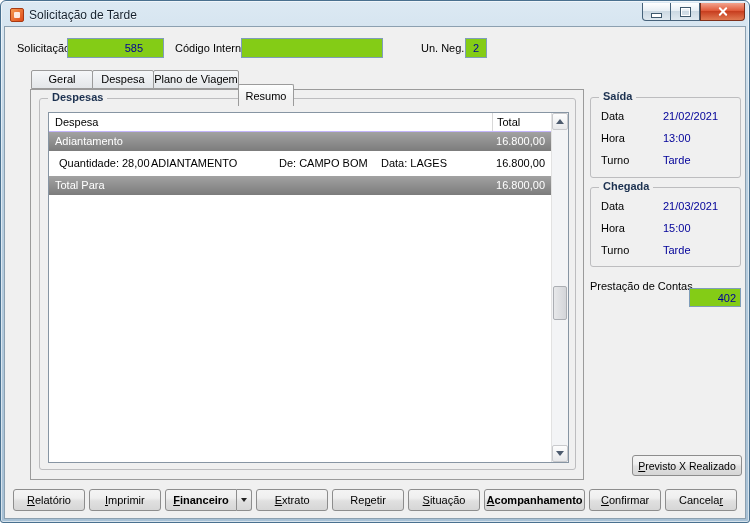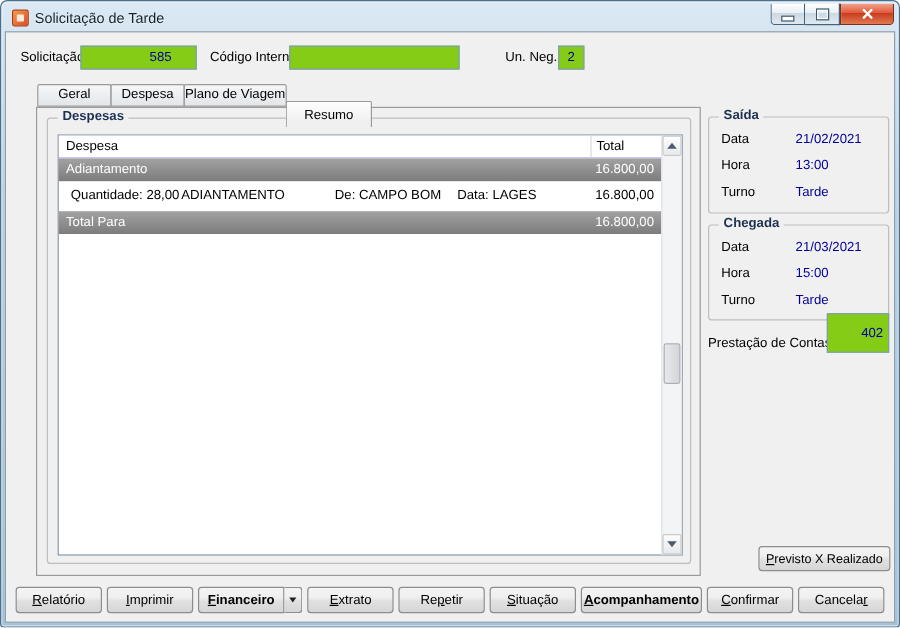"Resumo" .tab:nth-child(4) { width: 72px -> 56px }
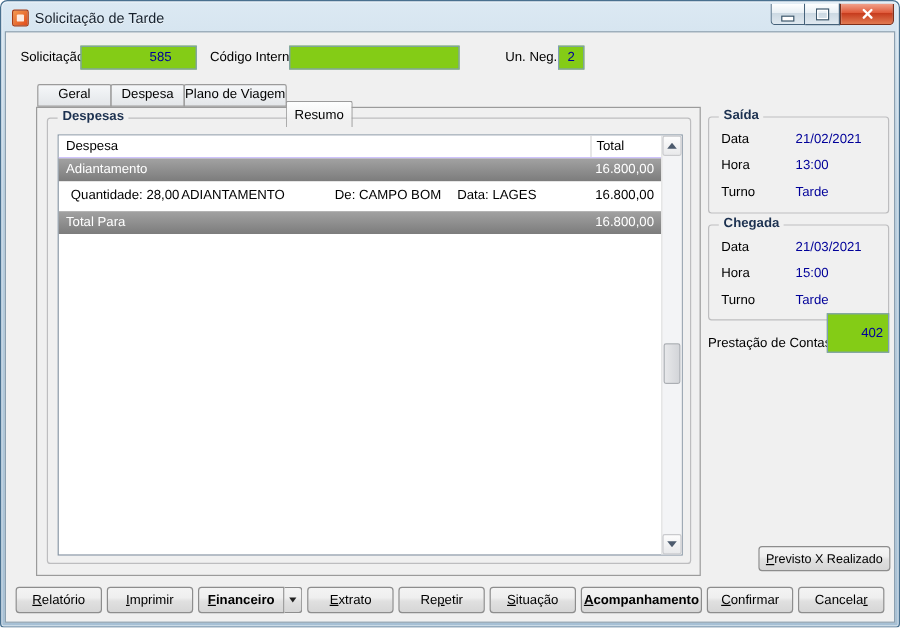"402" input.field { height: 33px -> 19px; top: 234px -> 261px }
